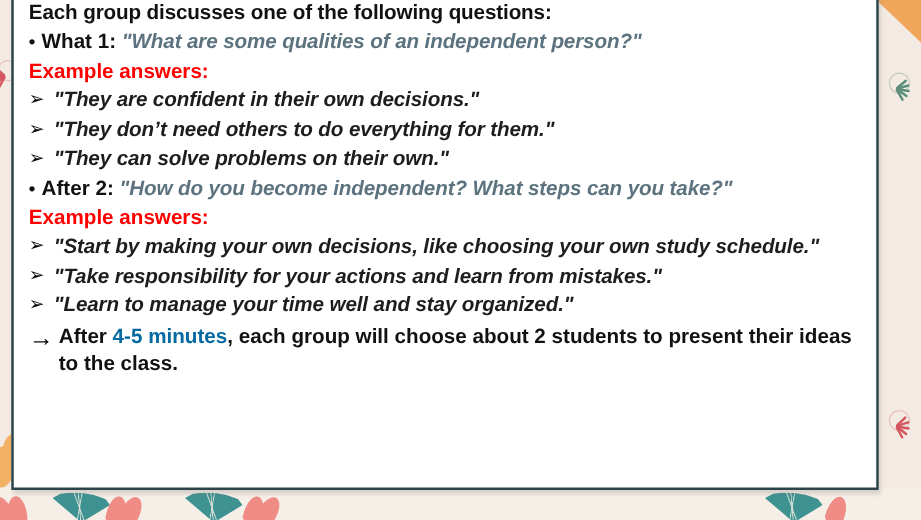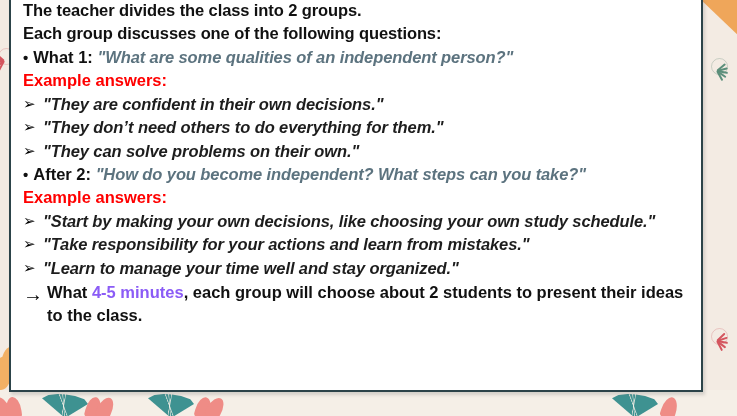"The teacher divides the class" div.line { html: <div>The teacher divides the class into 2 groups.</div> -> none }
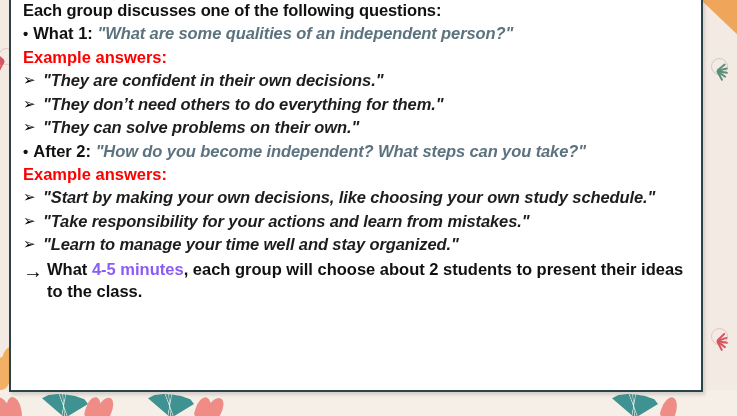"What" span { text: What -> After }
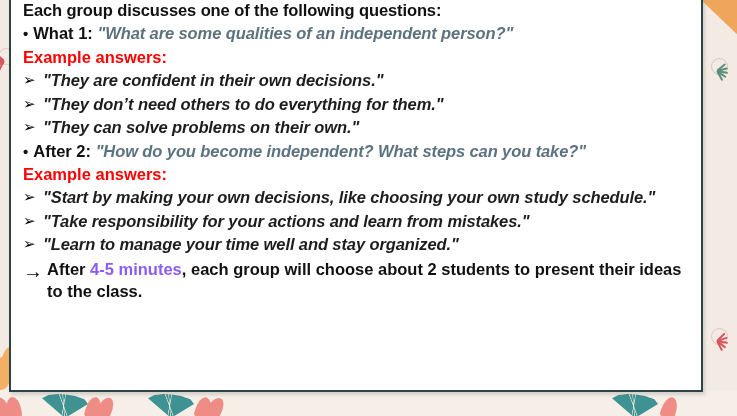"4-5 minutes" .red { color: #8b5cf6 -> #0369a1 }
